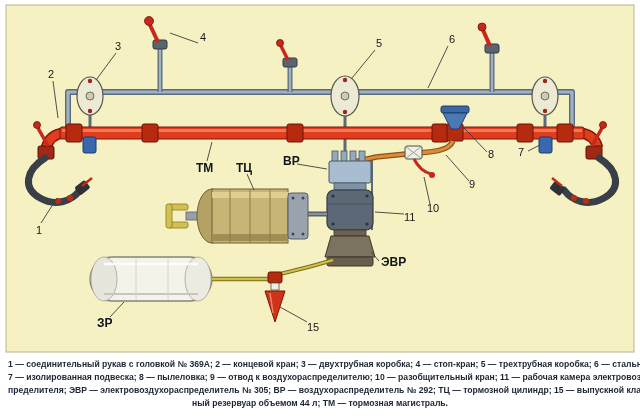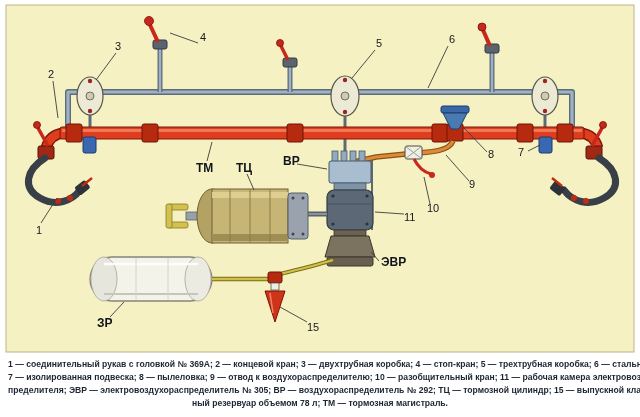"ный резервуар объемом 78 л;" div { text: 78 -> 44 }
